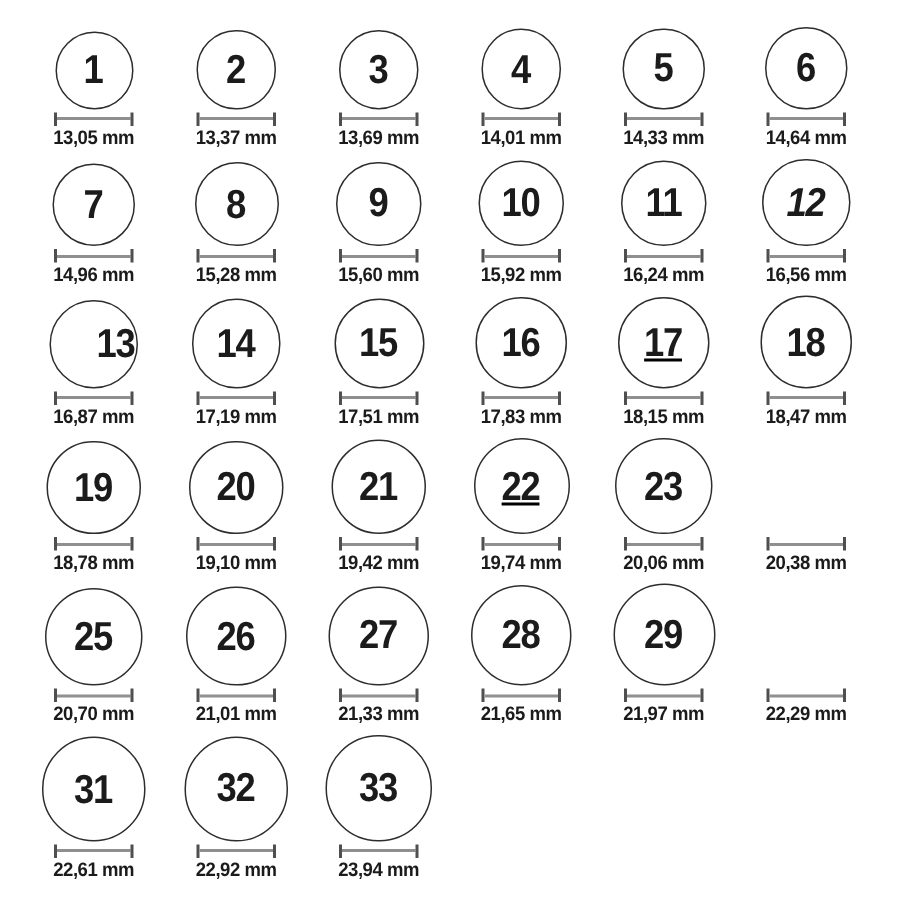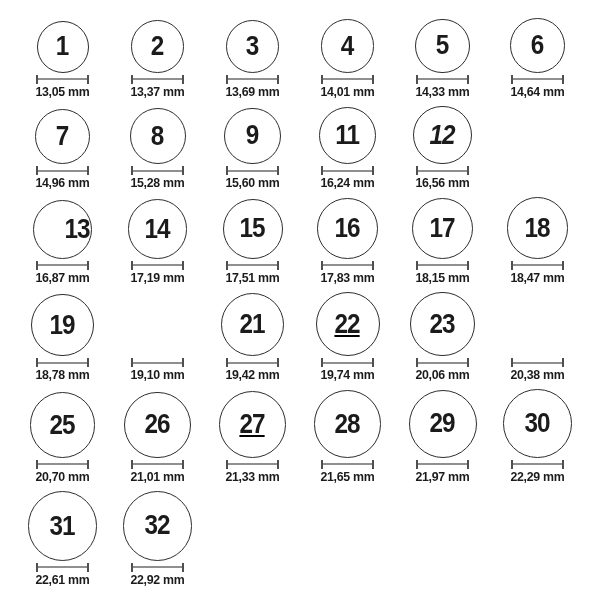"10" div.cell { html: none -> <div> <div> <div> <span>10</span> </div> <div> <span></span> <span></span> <span></span> </div> <div>15,92 mm</div> </div> </div> }
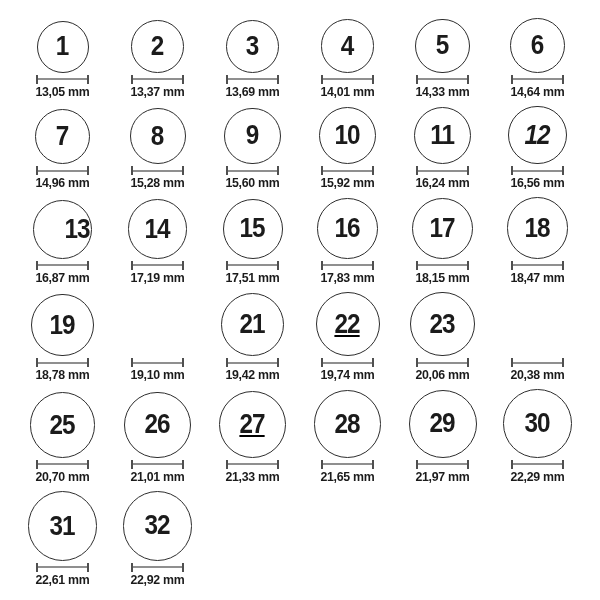"17" div.circle { text-decoration: none -> underline }
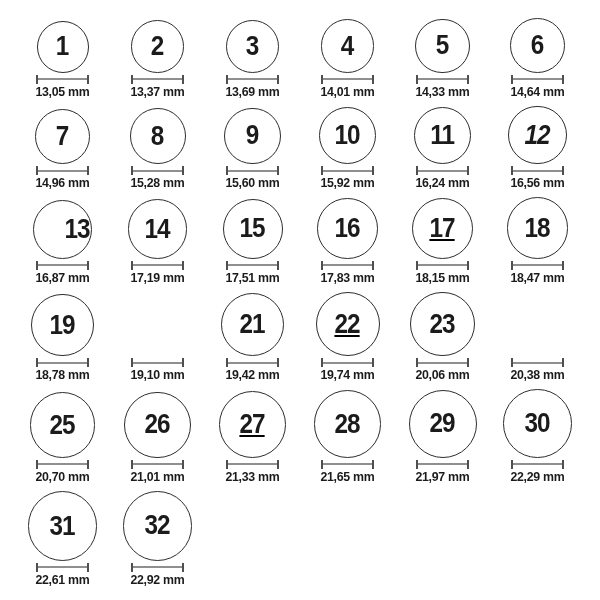"20" div.circle { html: none -> <div> <span>20</span> </div> }
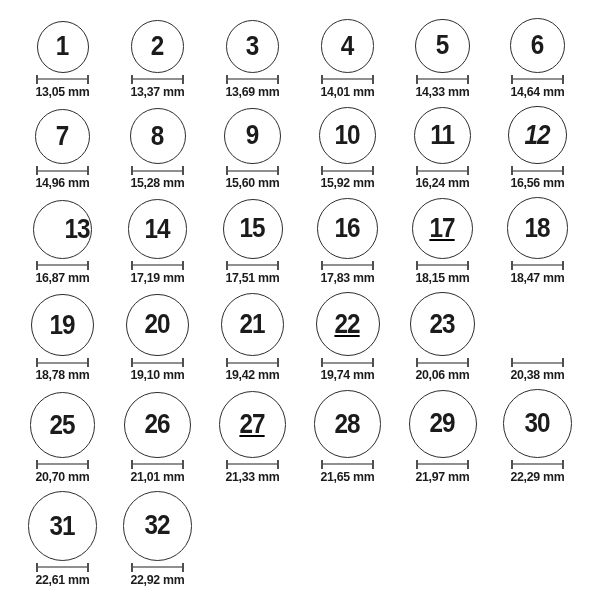"27" div.circle { text-decoration: underline -> none }
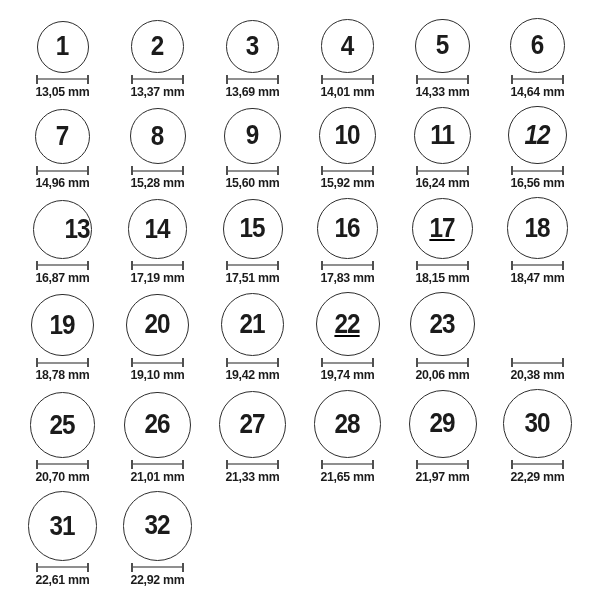"30" div.circle { html: <div> <span>30</span> </div> -> none }
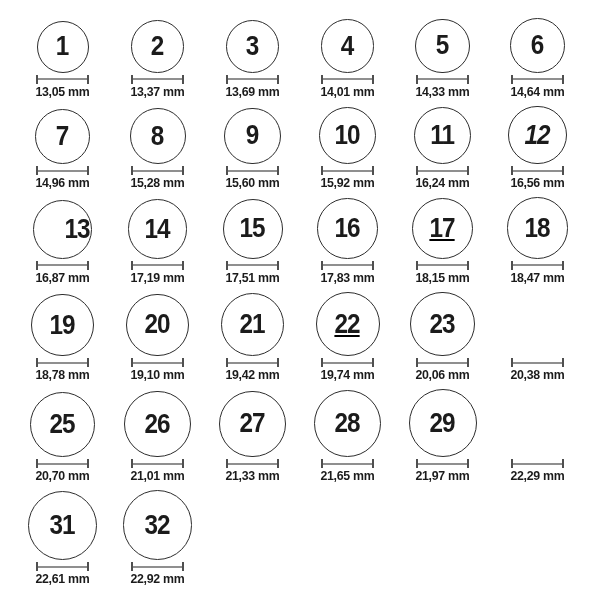"33" div.cell { html: none -> <div> <div> <div> <span>33</span> </div> <div> <span></span> <span></span> <span></span> </div> <div>23,94 mm</div> </div> </div> }
